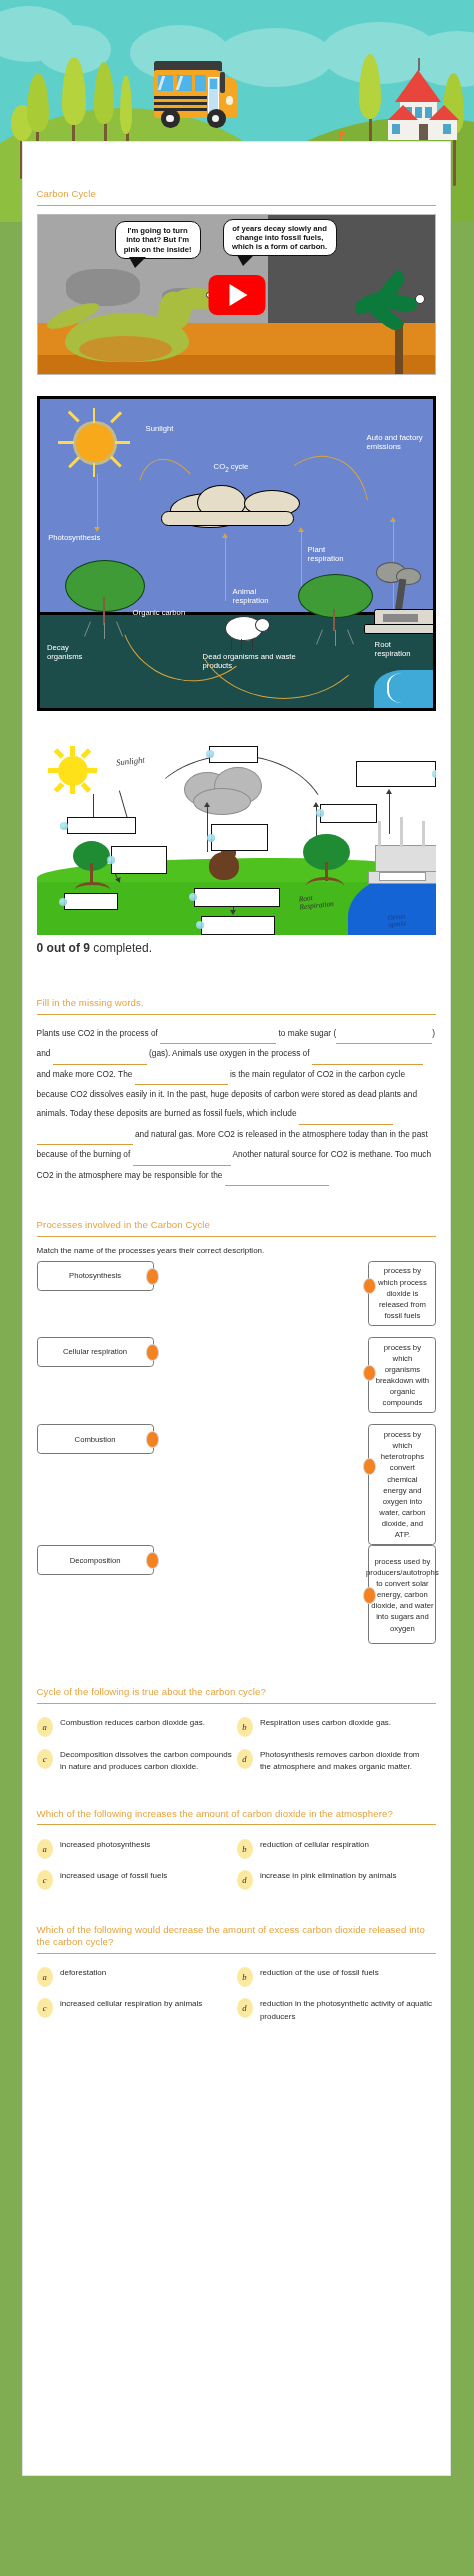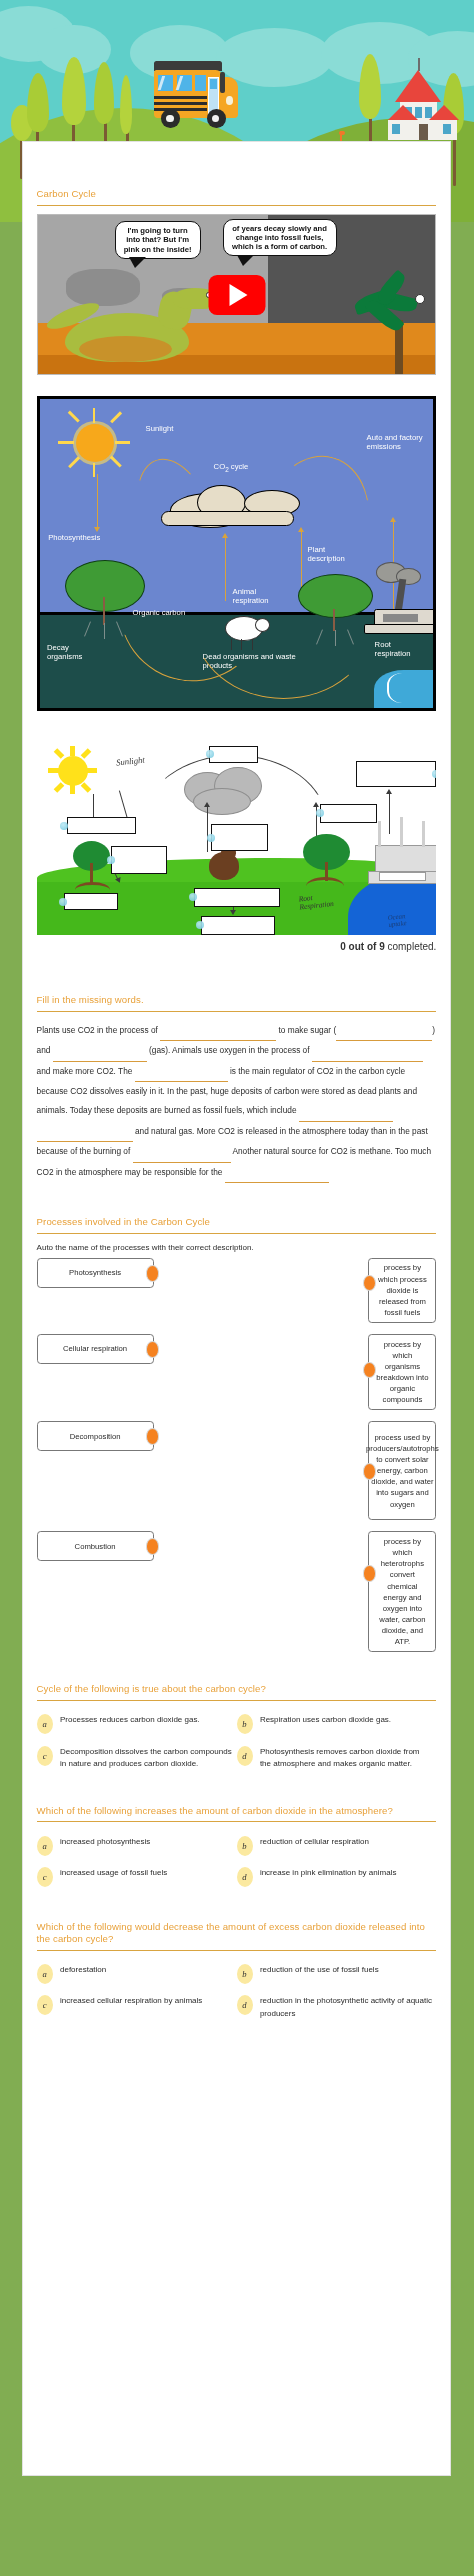"Plant description" div.d1-lbl { text: description -> respiration }
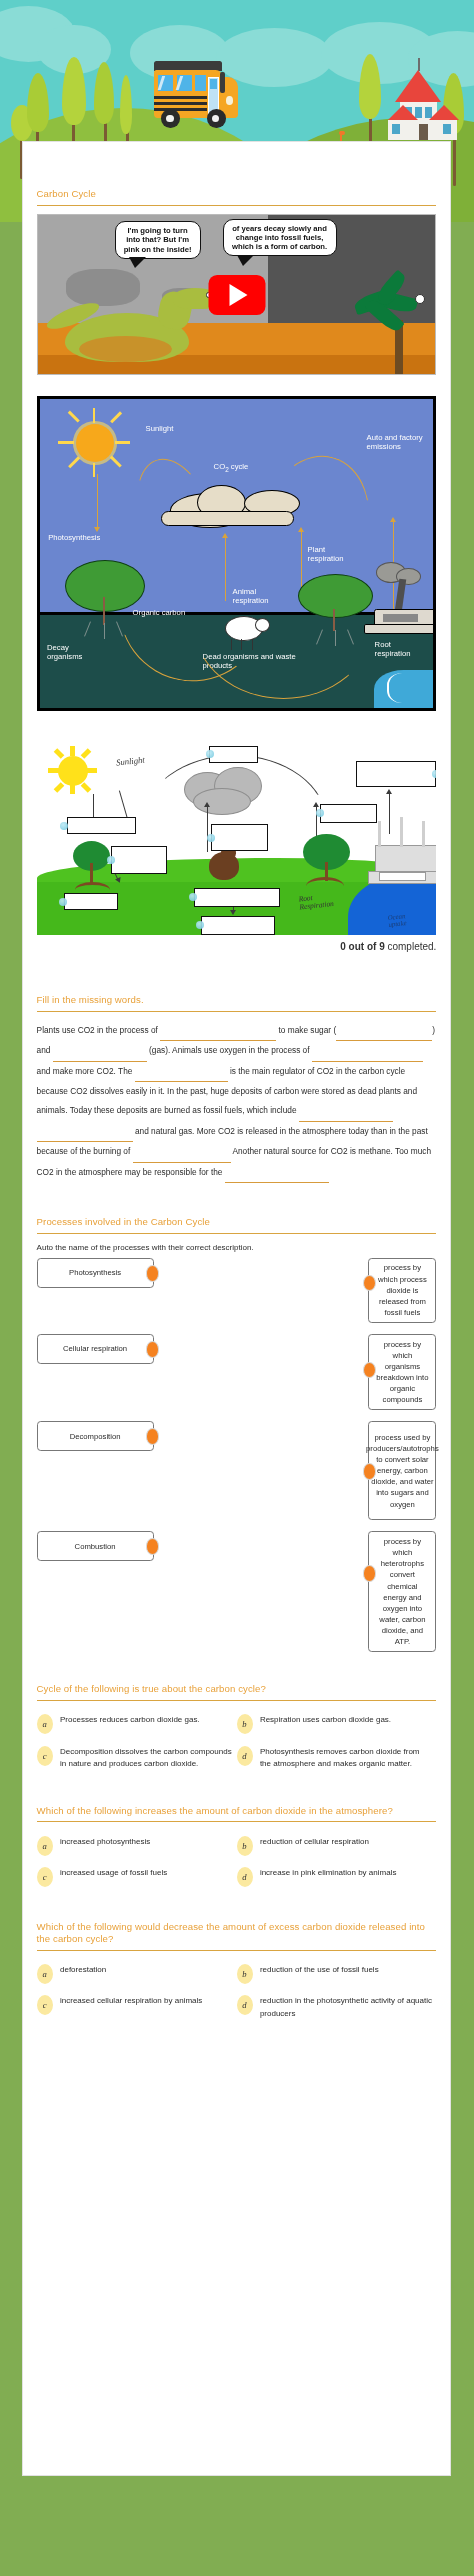"0 out of 9 completed." .completed { font-size: 10px -> 12px; text-align: right -> none }
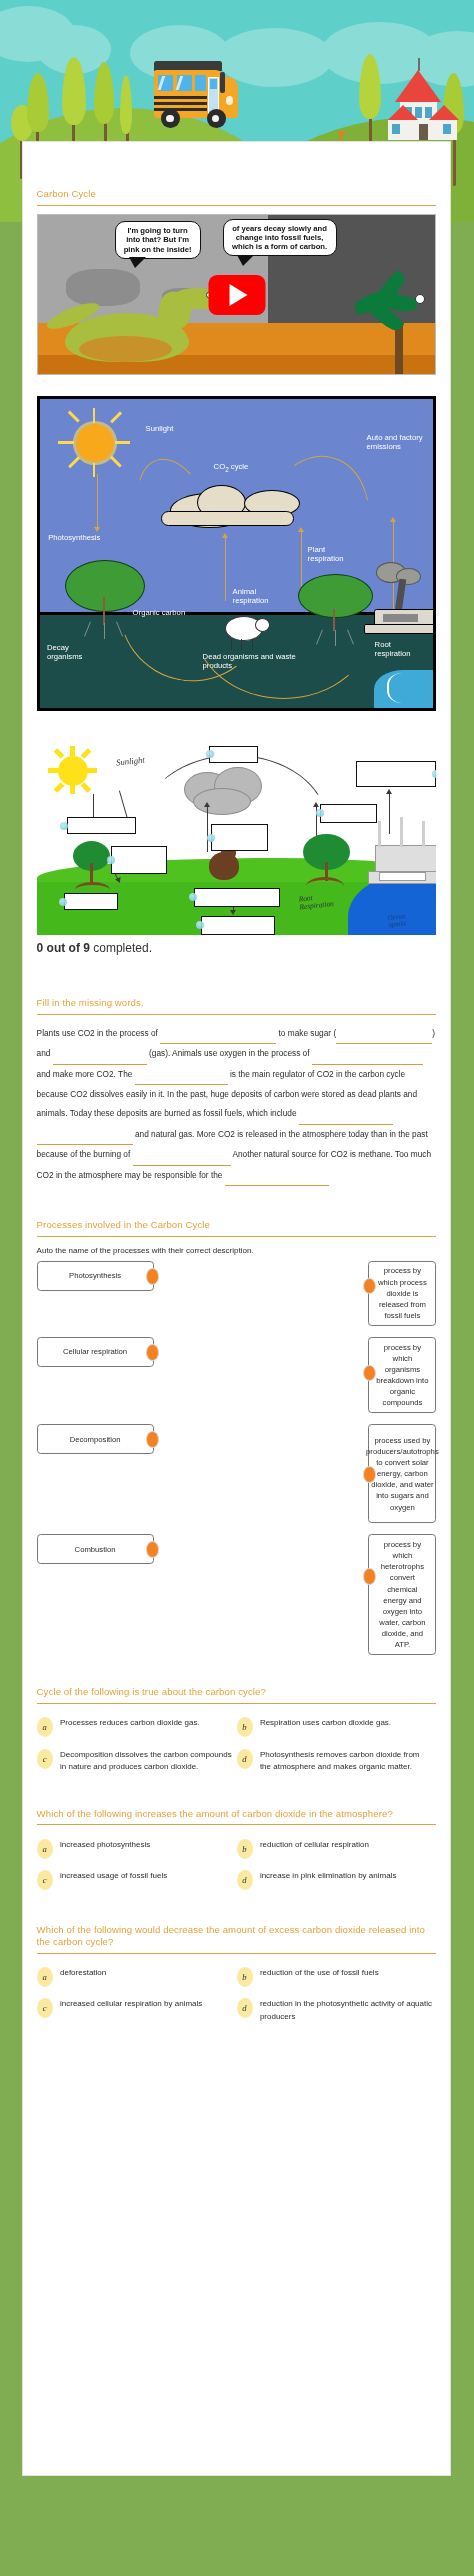"Auto the name of the" div.match-sub { text: Auto the name of the processes with -> Match the name of the processes years }
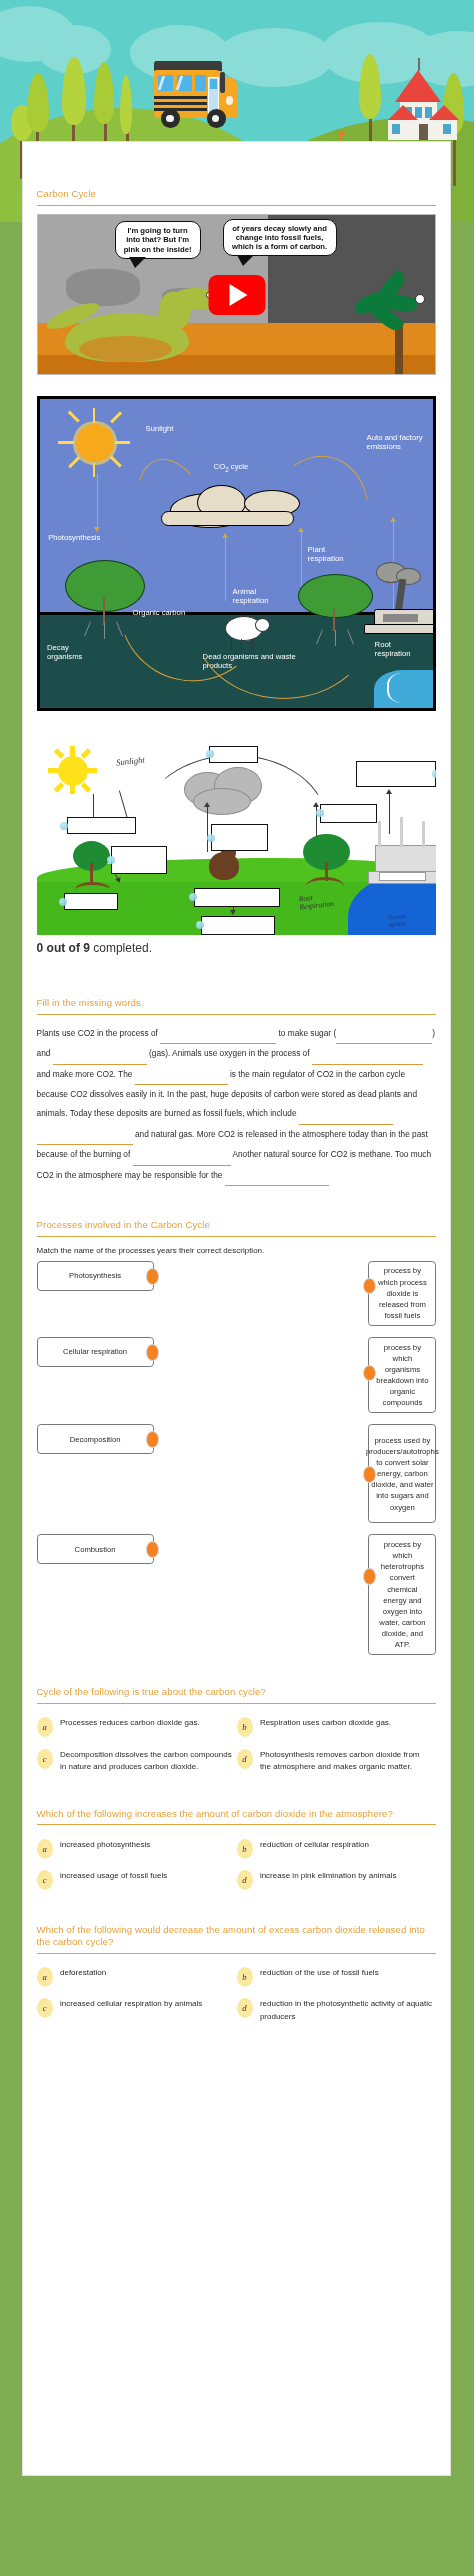"process by which organisms breakdown" span { text: into -> with }
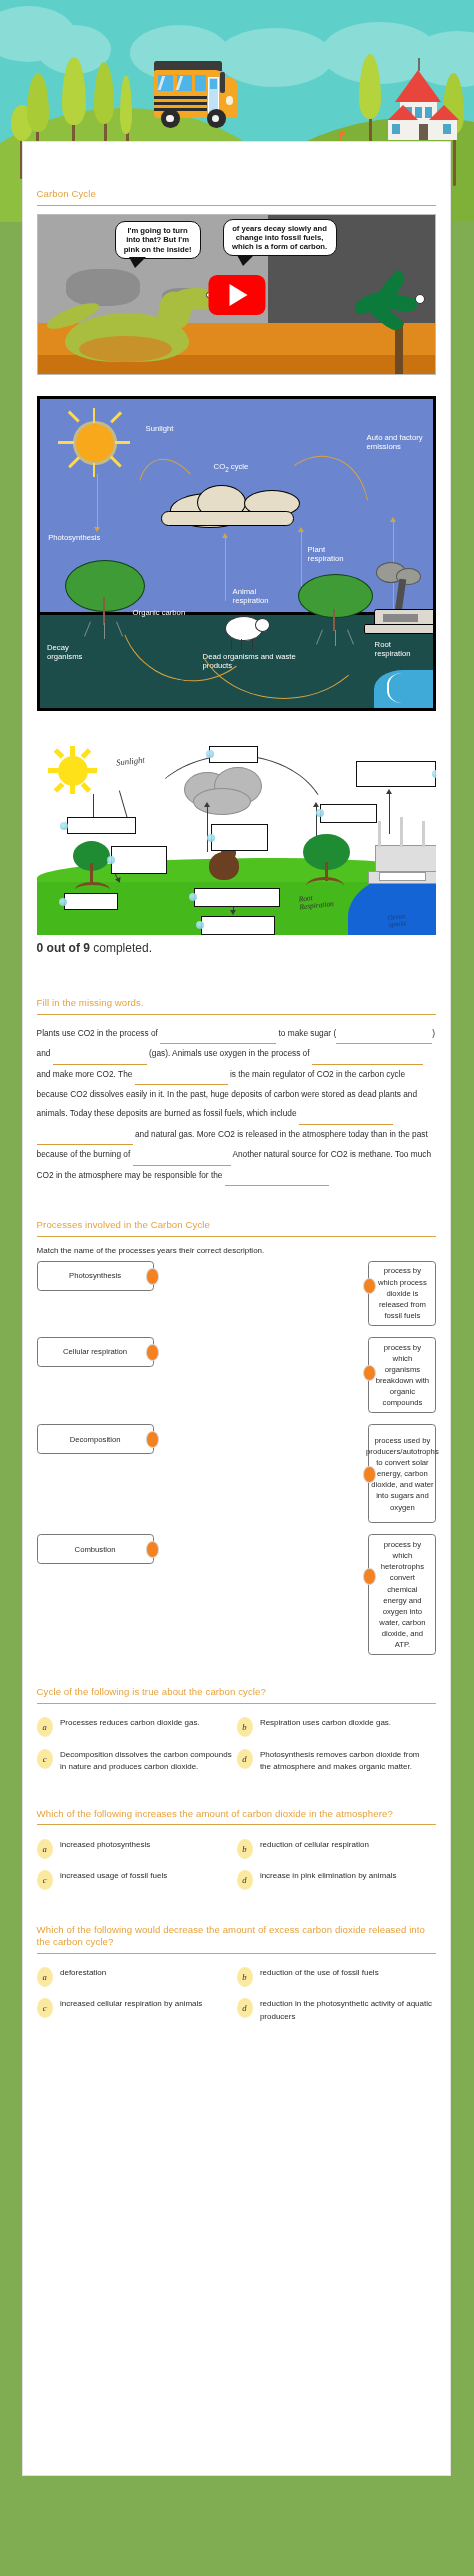"Decomposition" div.match-row { order: before "Combustion" -> after "Combustion" }
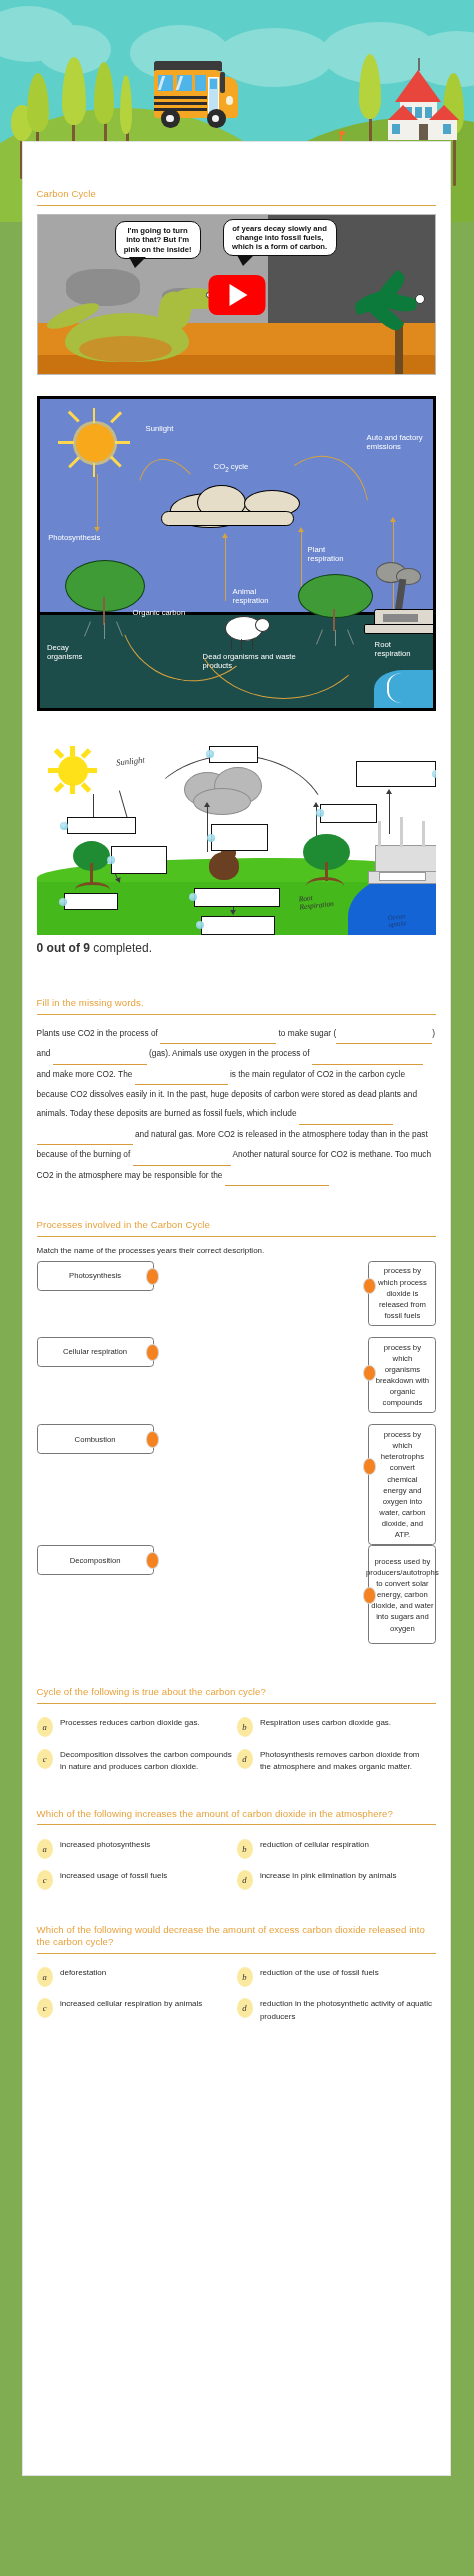"Processes reduces carbon dioxide gas." div.opt-text { text: Processes -> Combustion }
